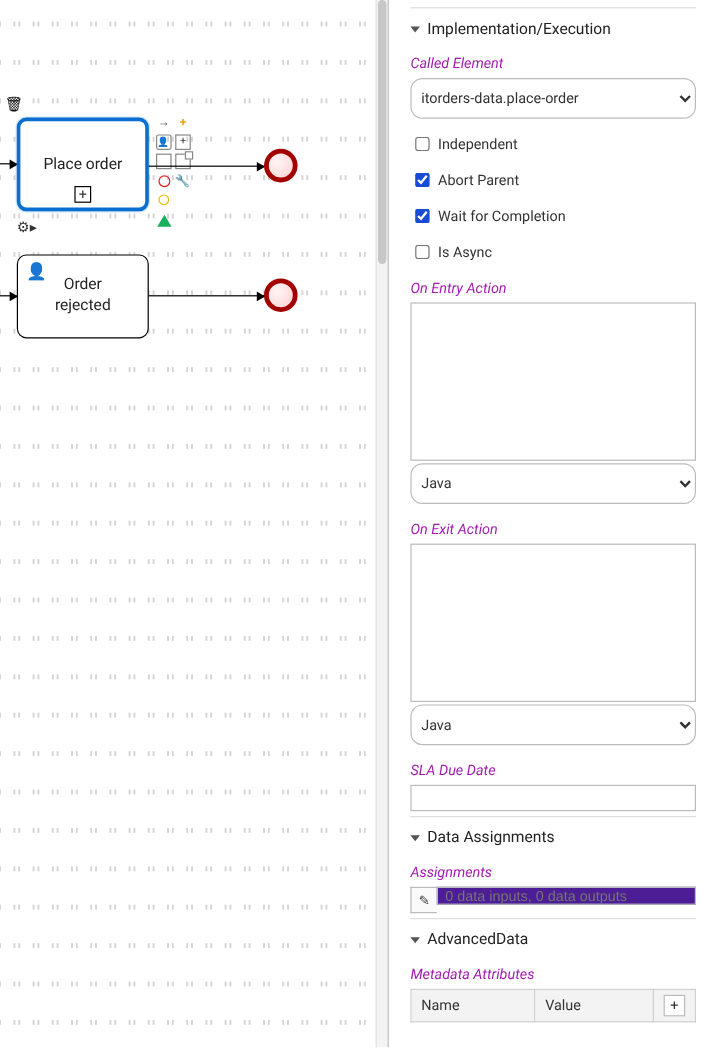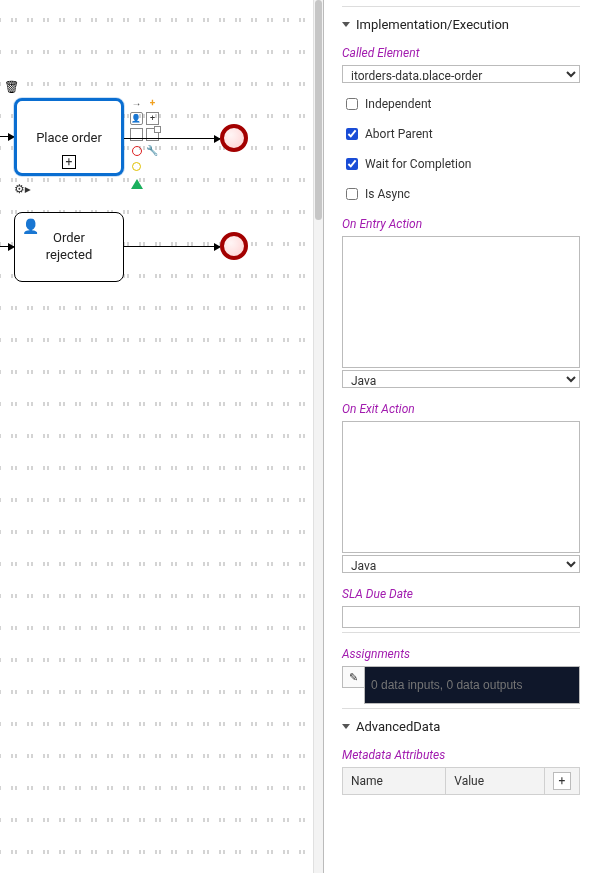"itorders-data.place-order" select.full { border-radius: none -> 10px; height: 18px -> 34px }
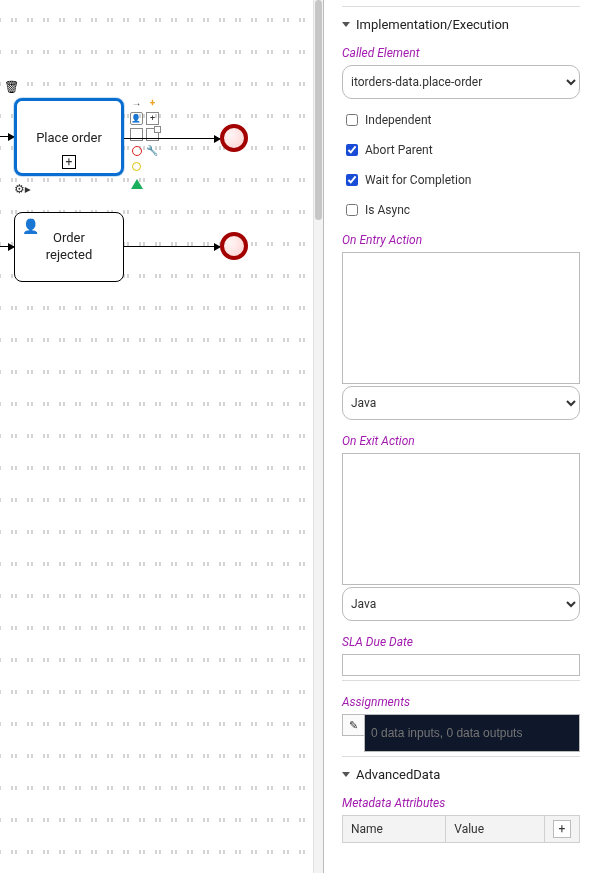"Data Assignments" div.sect-head { html: none -> <div> <span></span> <span>Data Assignments</span> </div> }
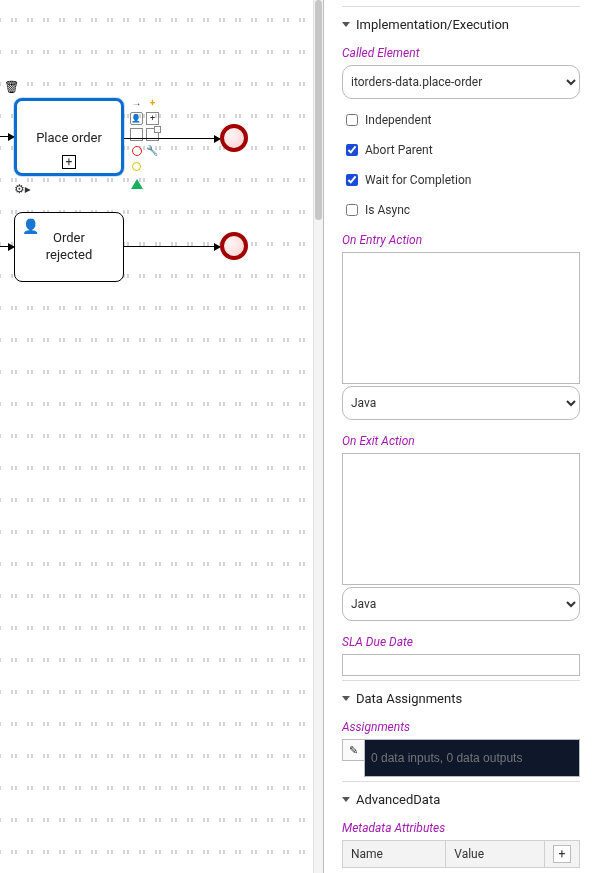"0 data inputs, 0 data" .assign-input { background: #0f172a -> #4c1d95; height: 38px -> 15px }
